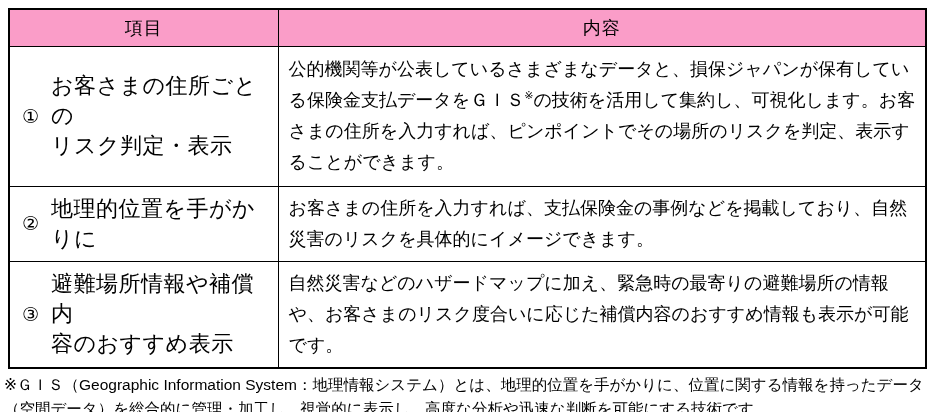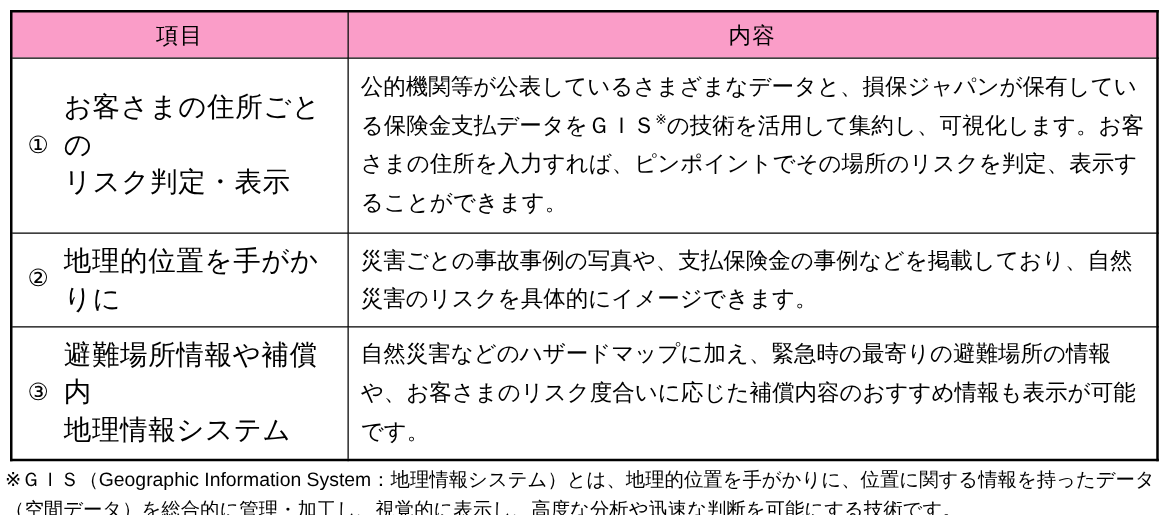"災害ごとの事故事例の写真や、支払保険金の事例などを掲載しており、自然災害のリスク" span { text: 災害ごとの事故事例の写真や -> お客さまの住所を入力すれば }
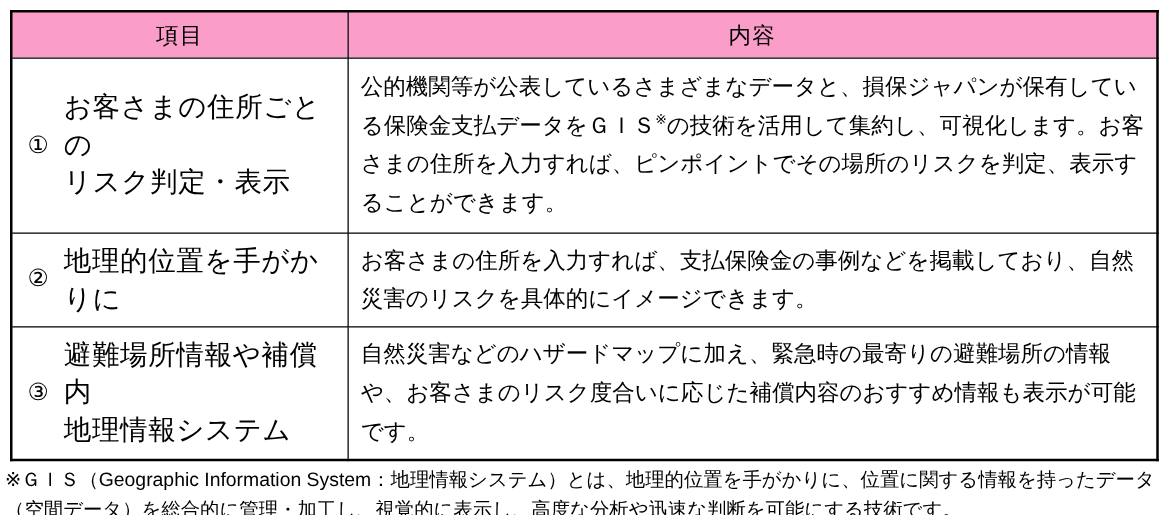"避難場所情報や補償内" span.item-label { text: 地理情報システム -> 容のおすすめ表示 }
